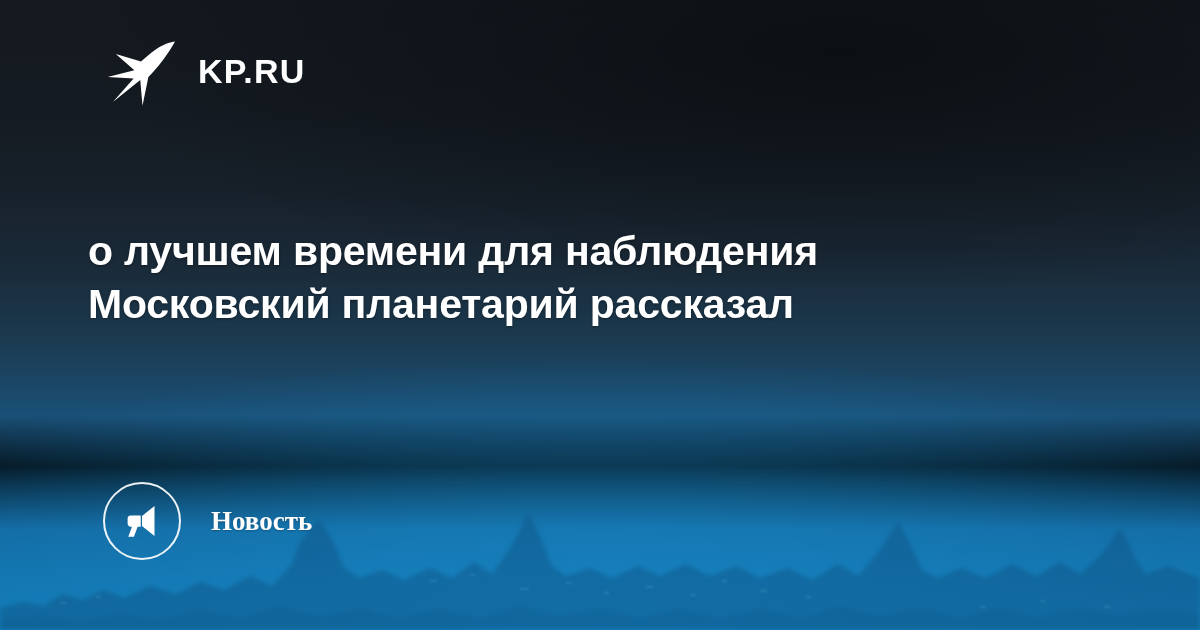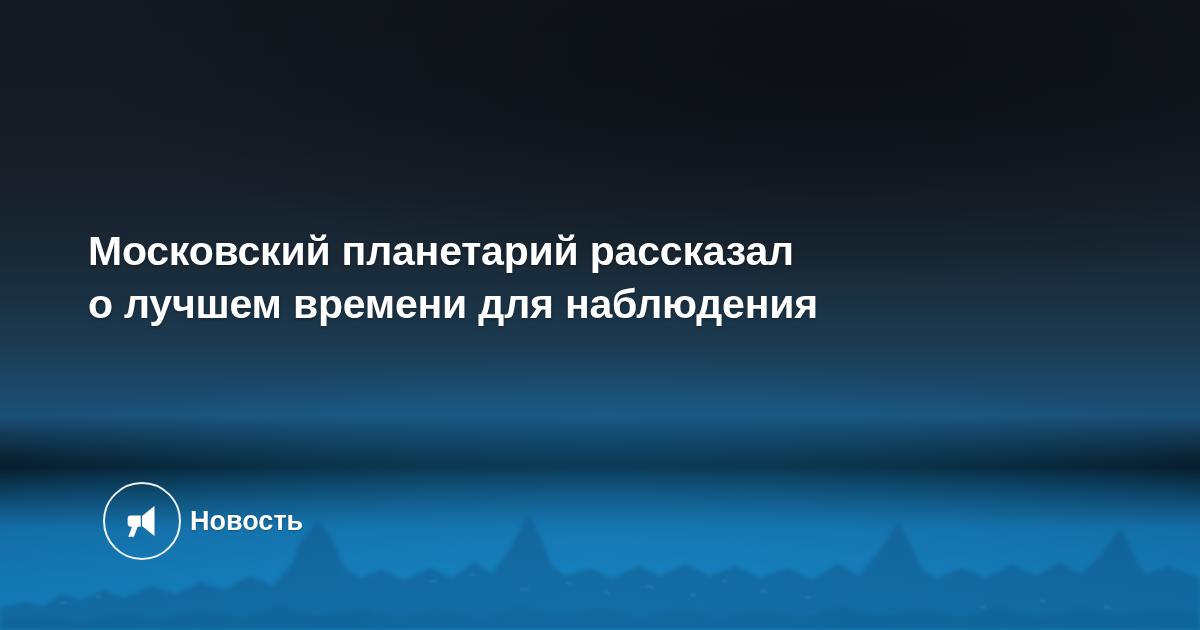"KP.RU" div.brand { html: none -> <div> <svg> <path></path> </svg> <div>KP.RU</div> </div> }
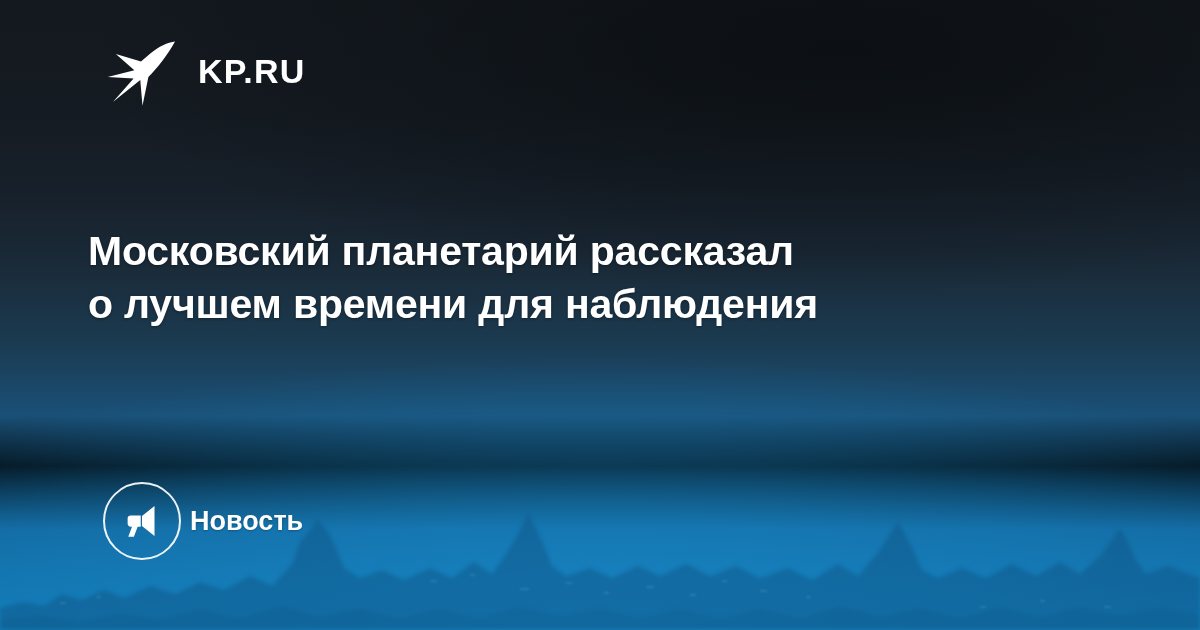"Московский планетарий рассказал" span.ln { order: before "о лучшем времени для наблюдения" -> after "о лучшем времени для наблюдения" }
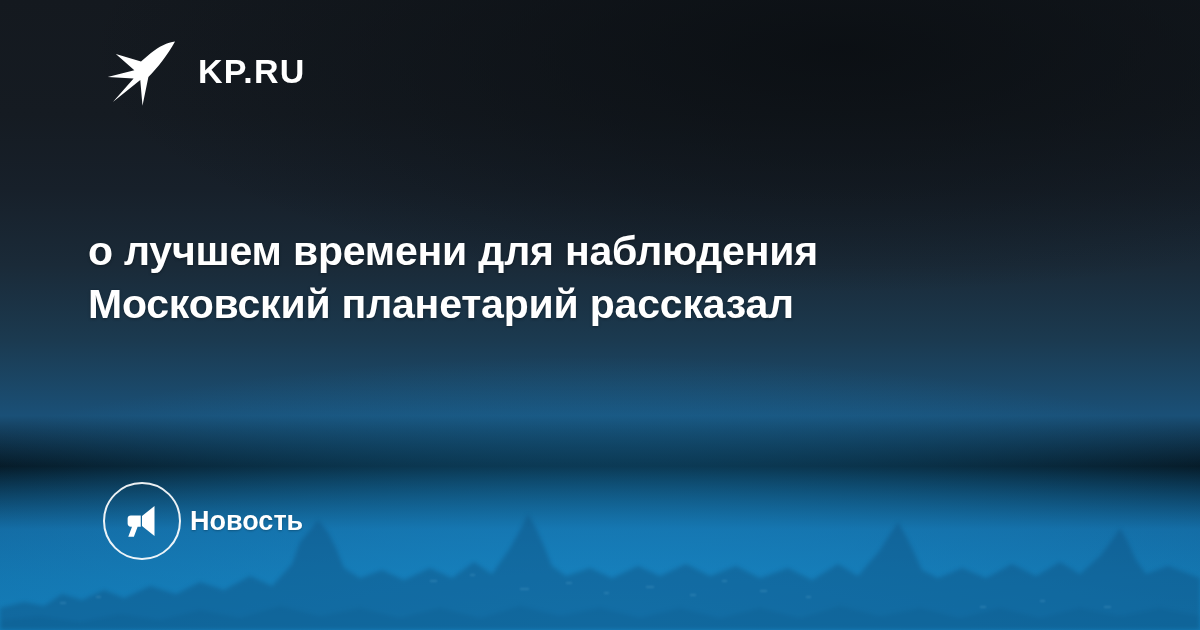"Новость" .badge { font-family: none -> Liberation Serif, serif; gap: 9px -> 30px }
